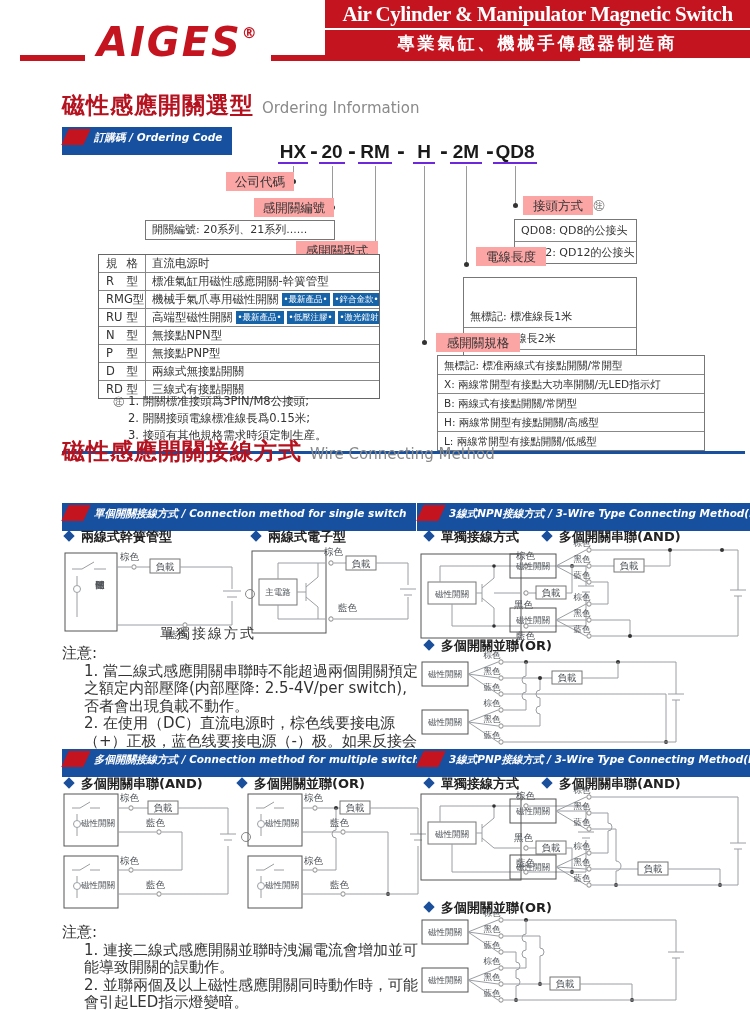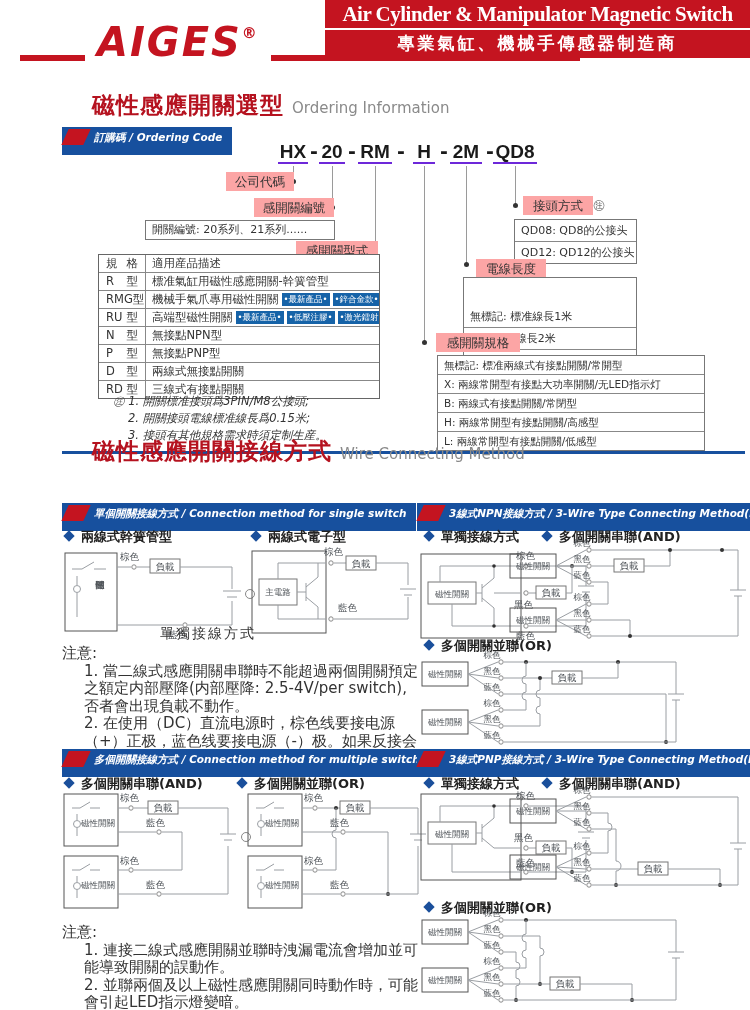"磁性感應開關選型 Ordering Information" .sec-title { margin-left: 30px -> none }
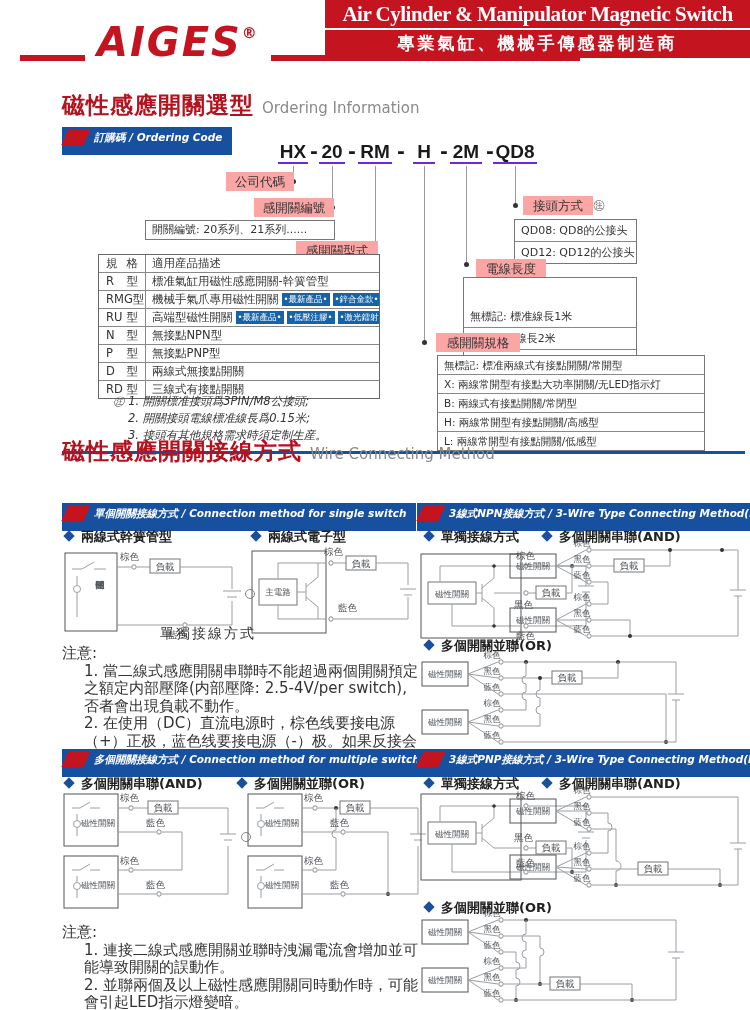"適用産品描述" div.tc2 { text: 適用産品描述 -> 直流电源时 }
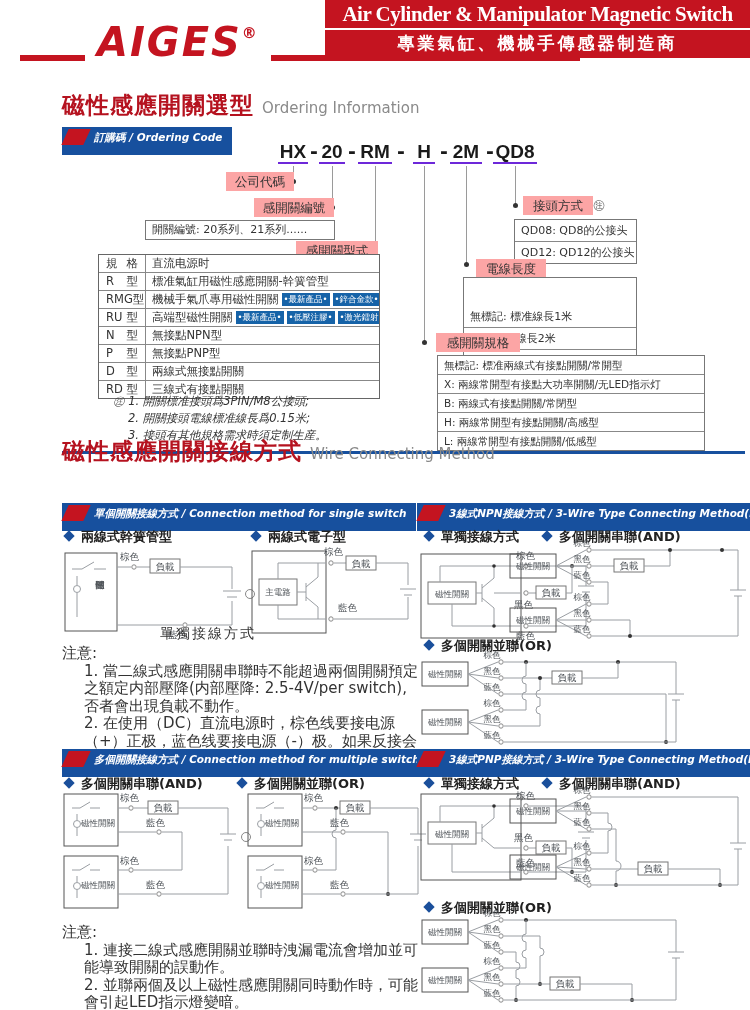"電線長度" div.lbl { top: 259px -> 247px }
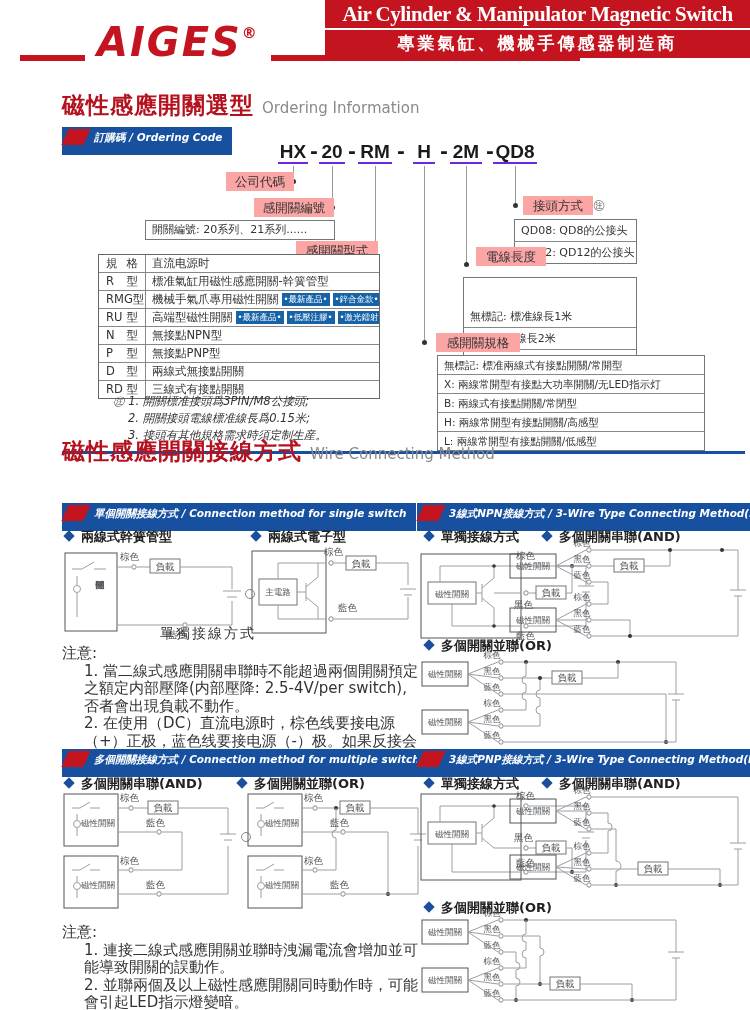"㊟ 1. 開關標准接頭爲3PIN/M8公接頭;" .notes div { font-style: italic -> none }
